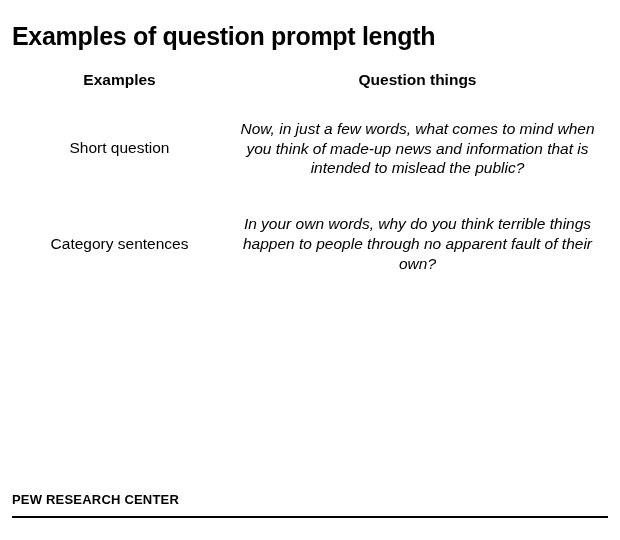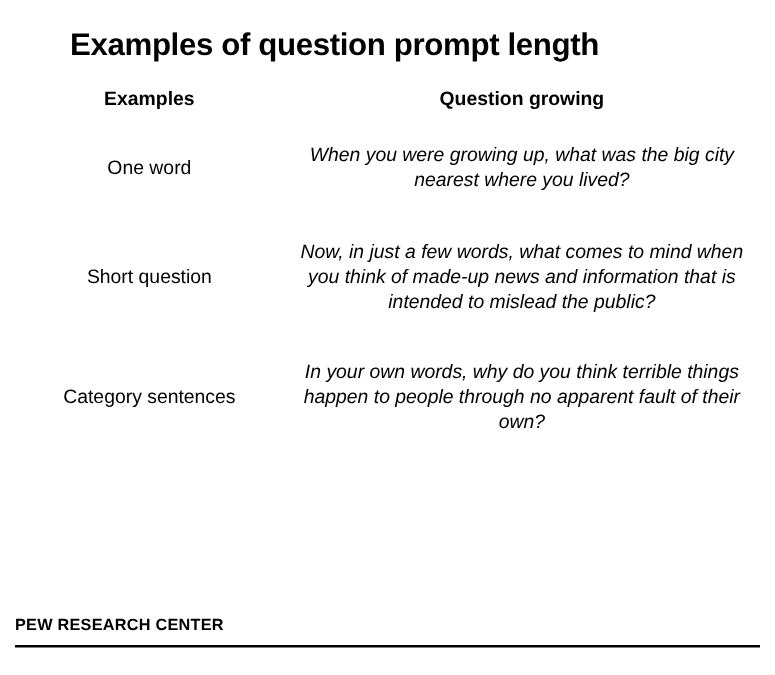"Examples of question prompt length" .title { margin-left: 44px -> none }
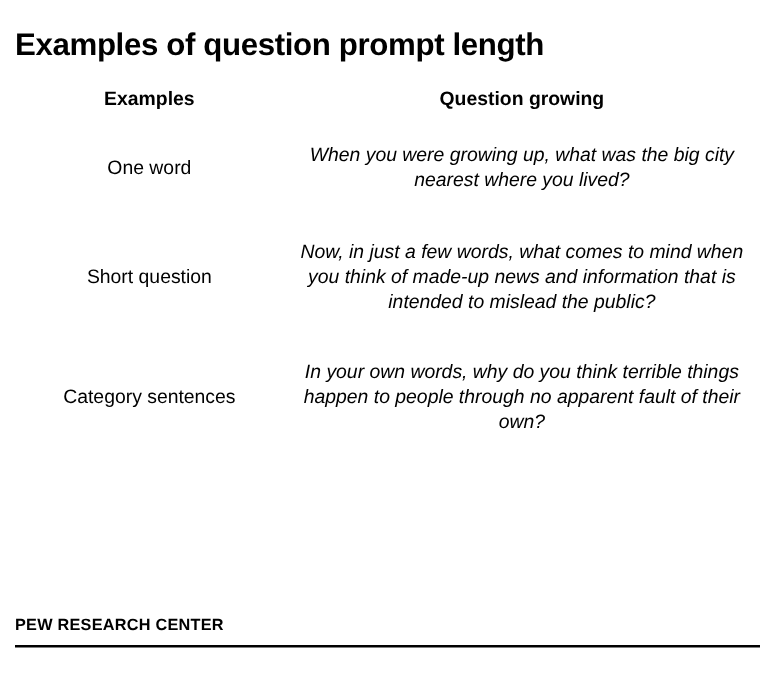"Question growing" th.col-question { text: growing -> things }
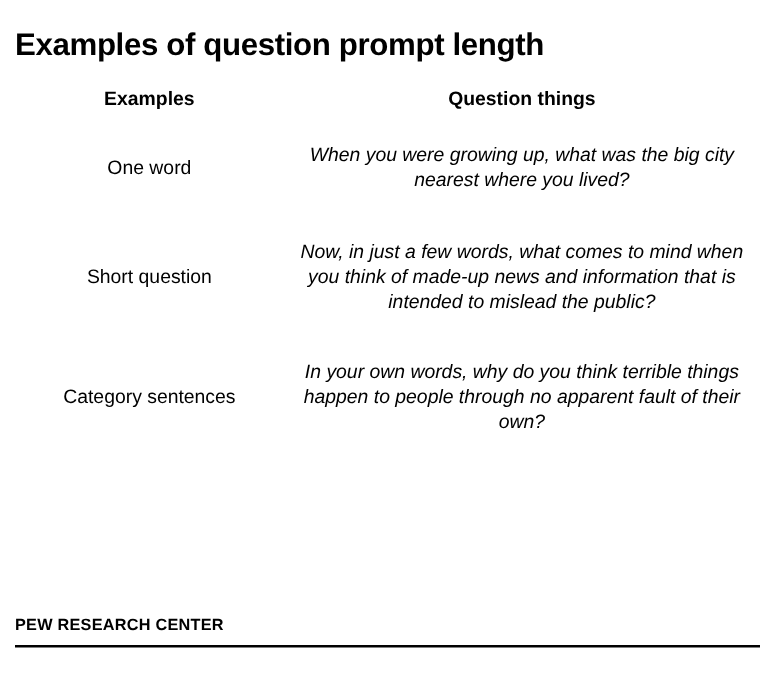"One word" tr.row-one-word { html: <tr> <td>One word</td> <td>When you were growing up, what was the big city nearest where you lived?</td> </tr> -> none }
